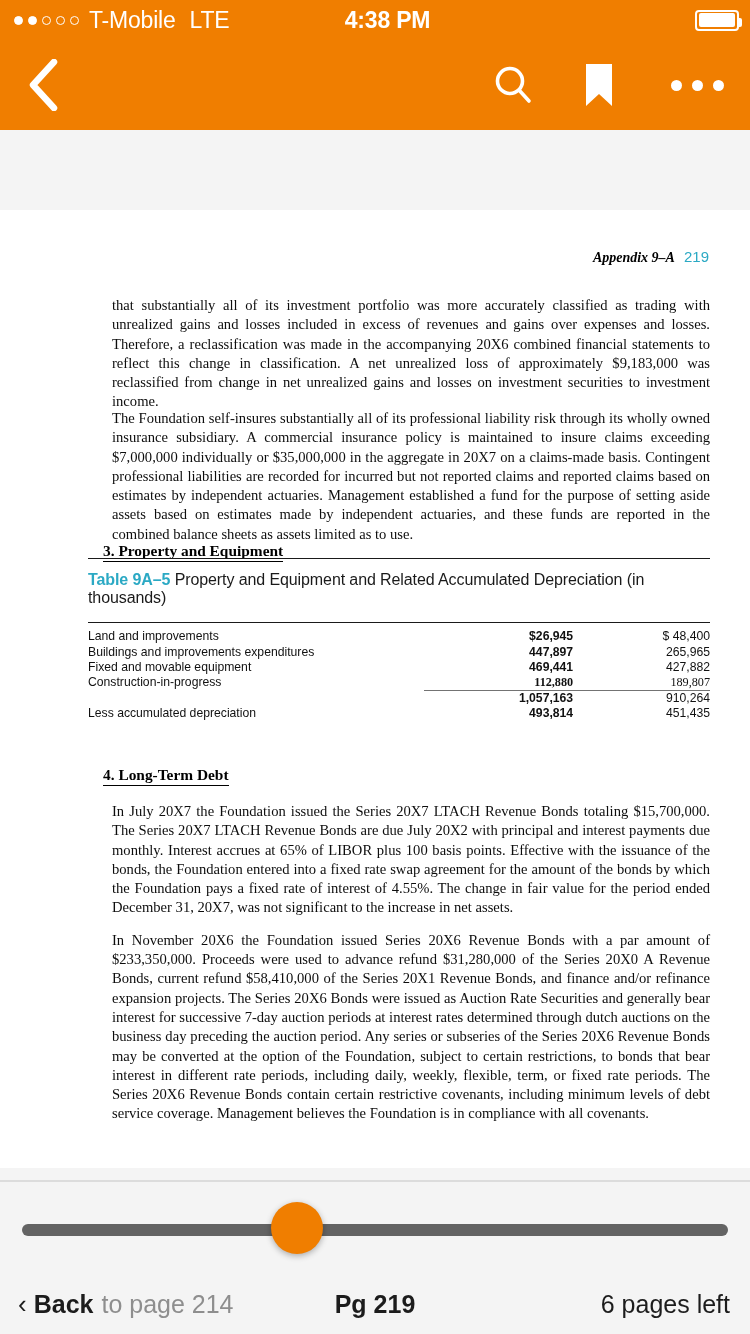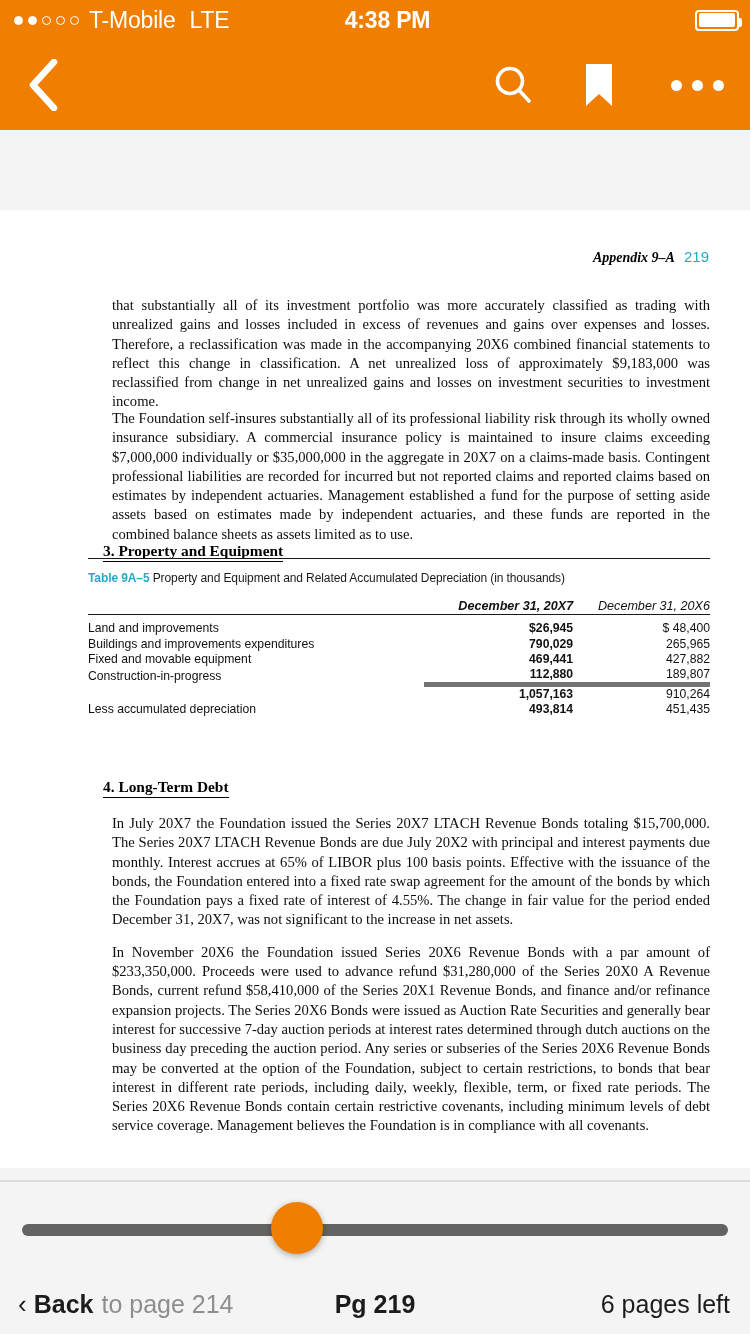"Table 9A–5 Property and Equipment" .tbl-caption { font-size: 12px -> 16px }
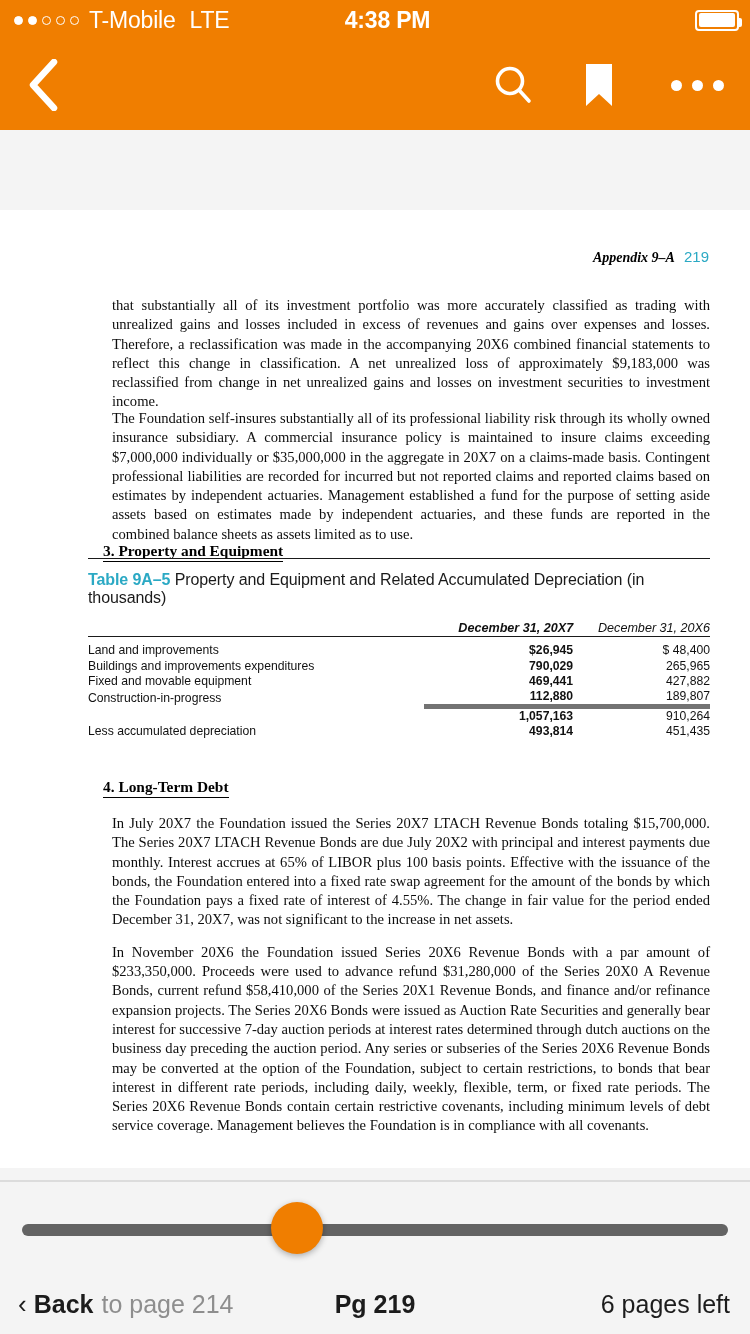"December 31, 20X7" tr { html: <tr> <th></th> <th>December 31, 20X7</th> <th>December 31, 20X6</th> </tr> -> none }
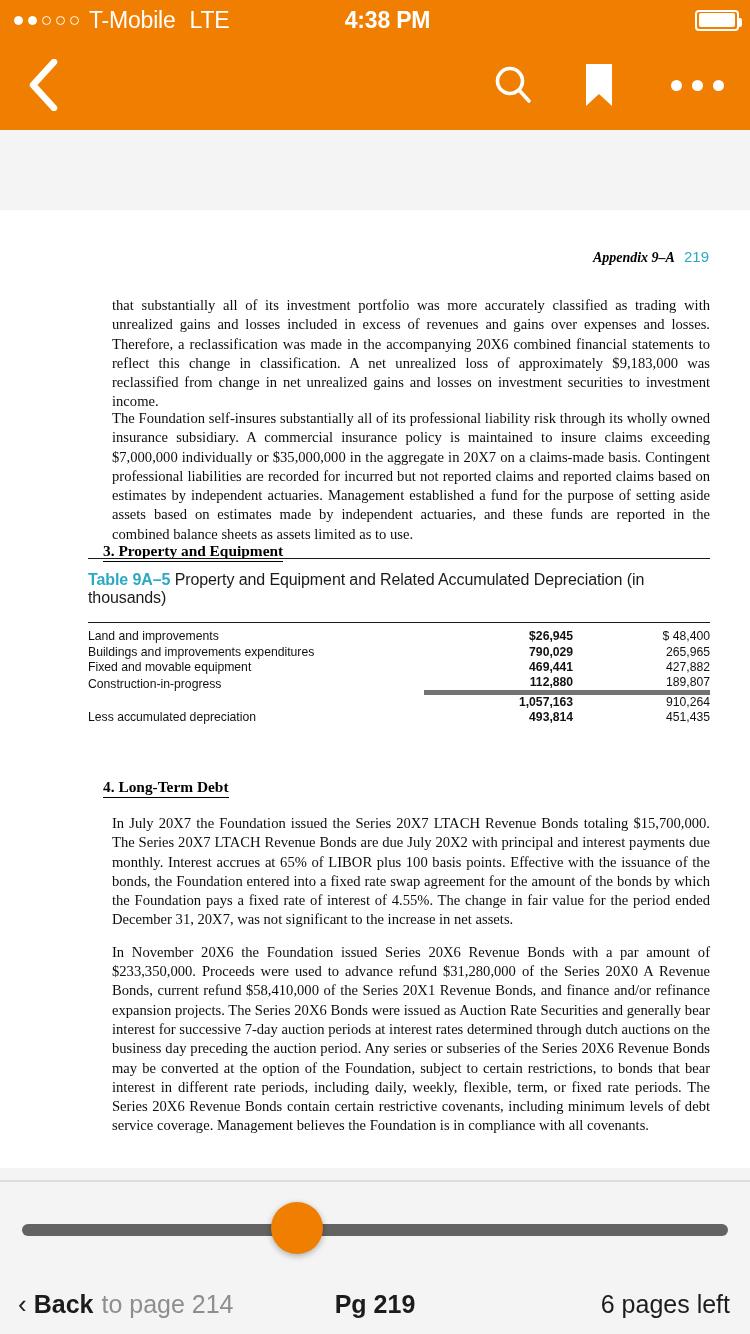"790,029" td.col-a { text: 790,029 -> 447,897 }
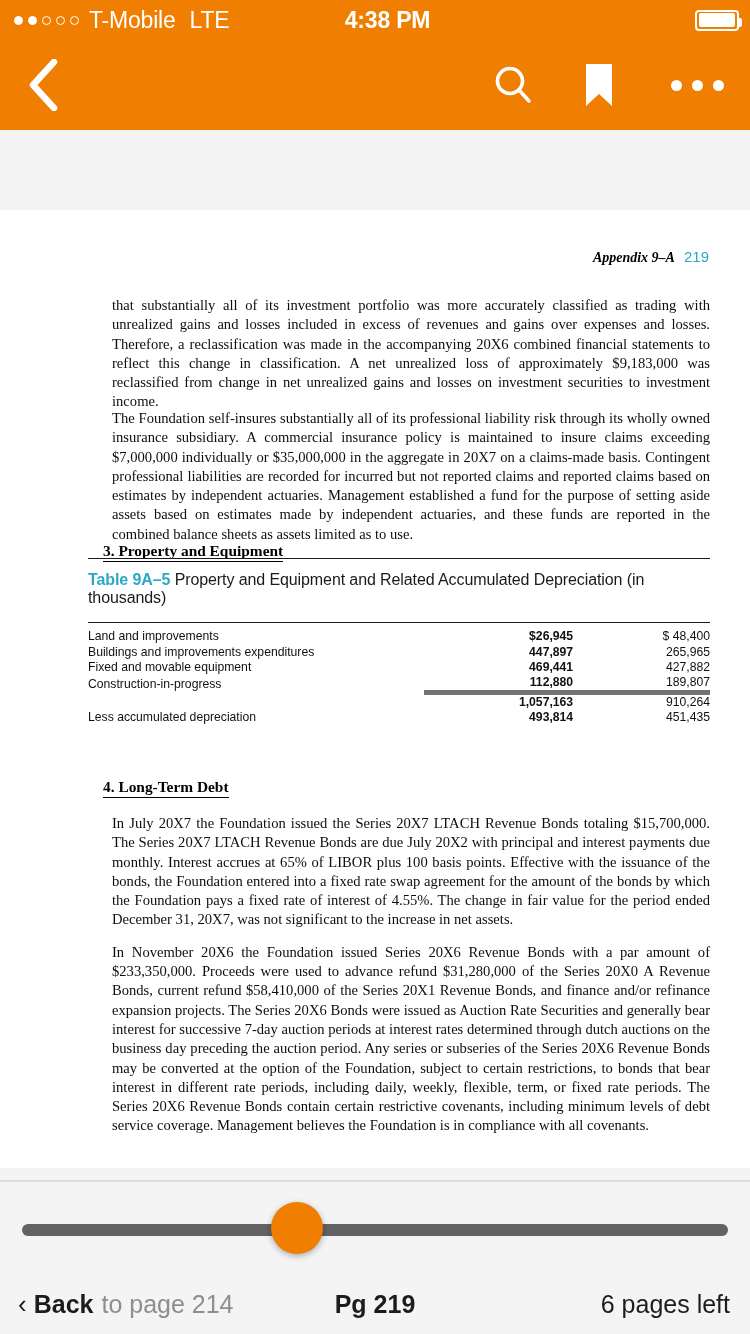"112,880" td.ruled { border-bottom: 5px solid #737373 -> 1px solid #737373; font-family: none -> Liberation Serif, serif }
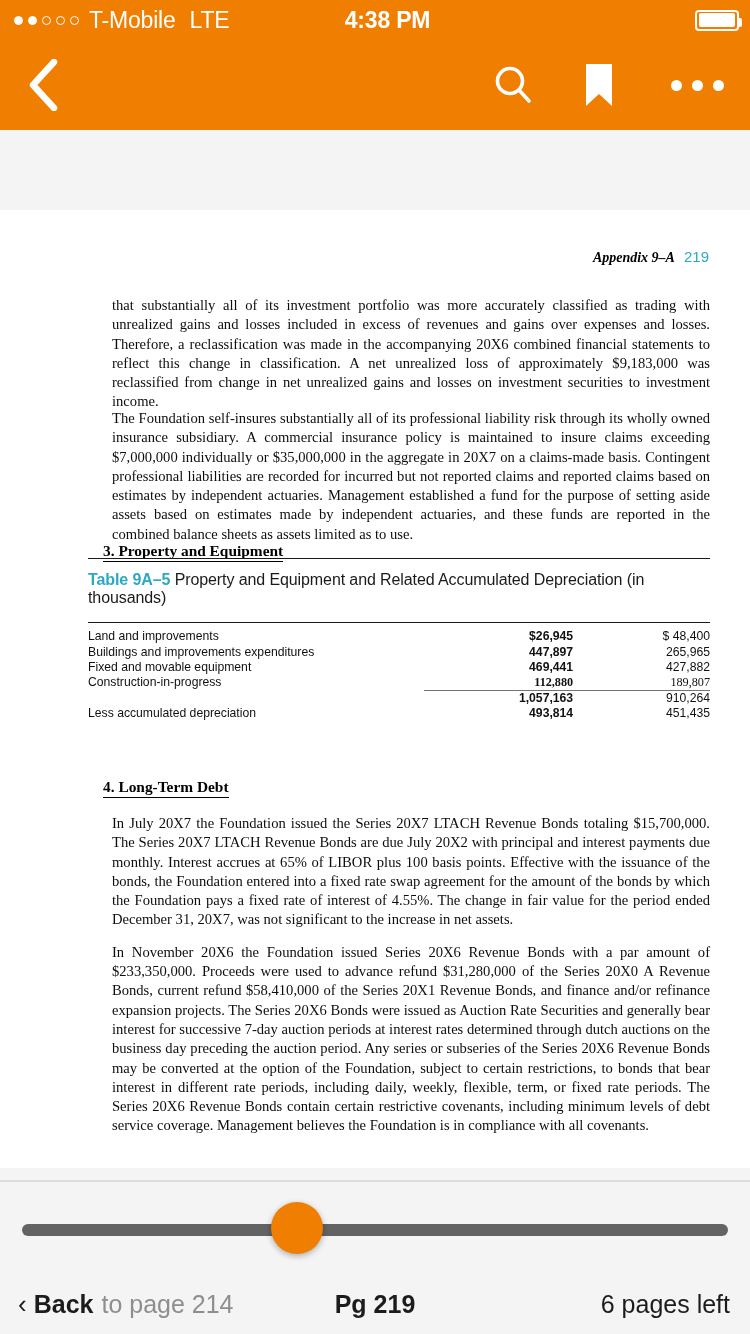"4. Long-Term Debt" div.body-col { top: 568px -> 556px }
